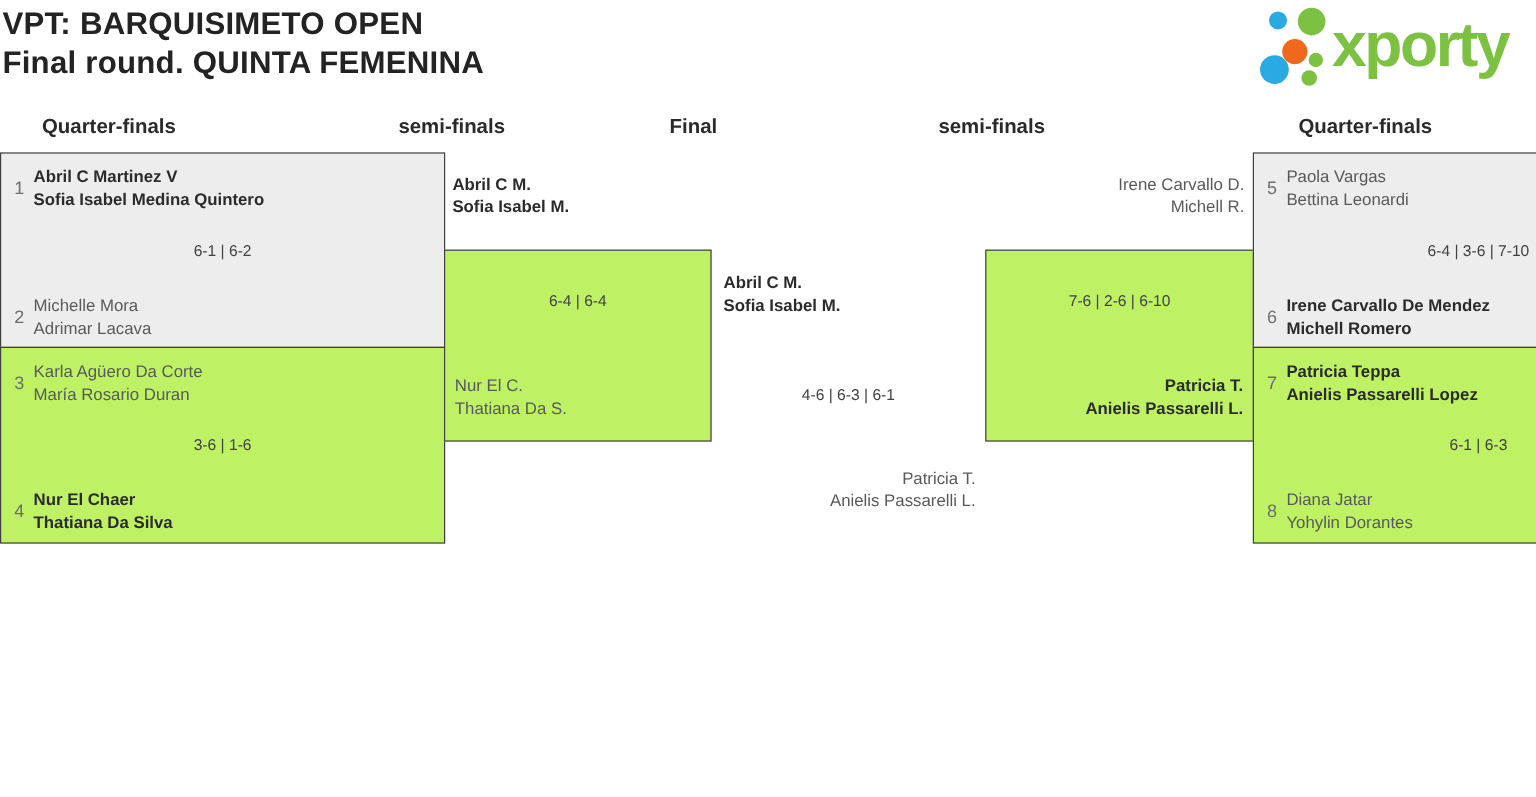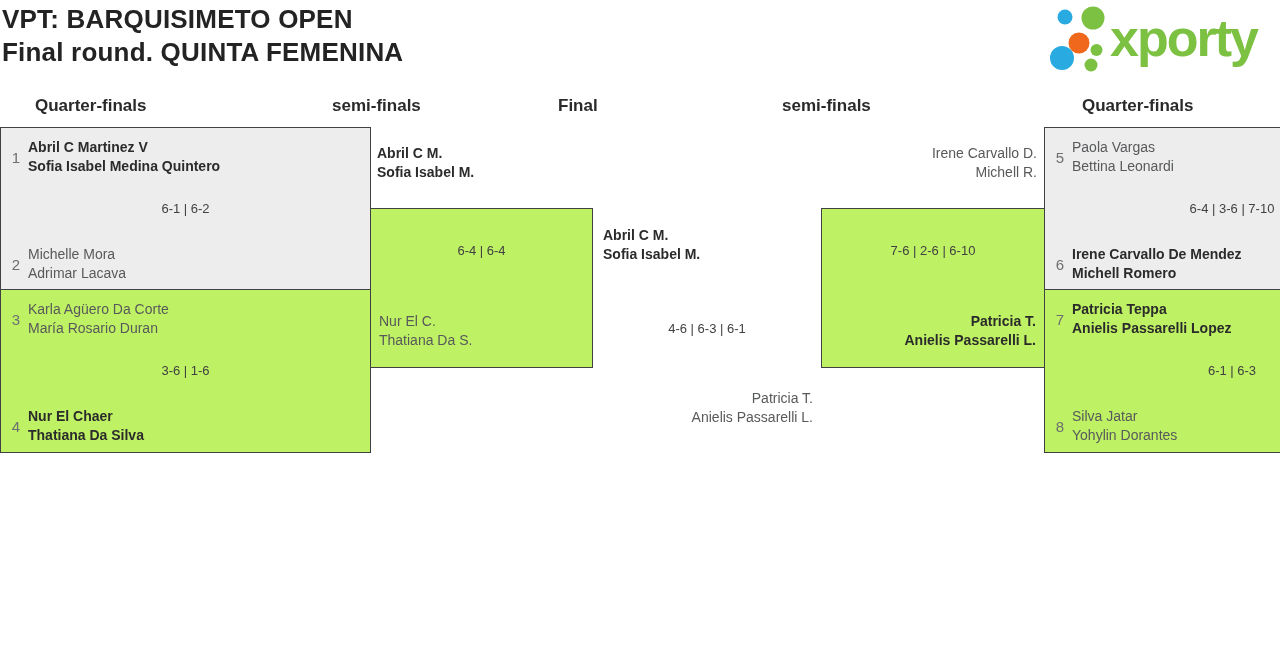"Silva Jatar" div.line { text: Silva -> Diana }
